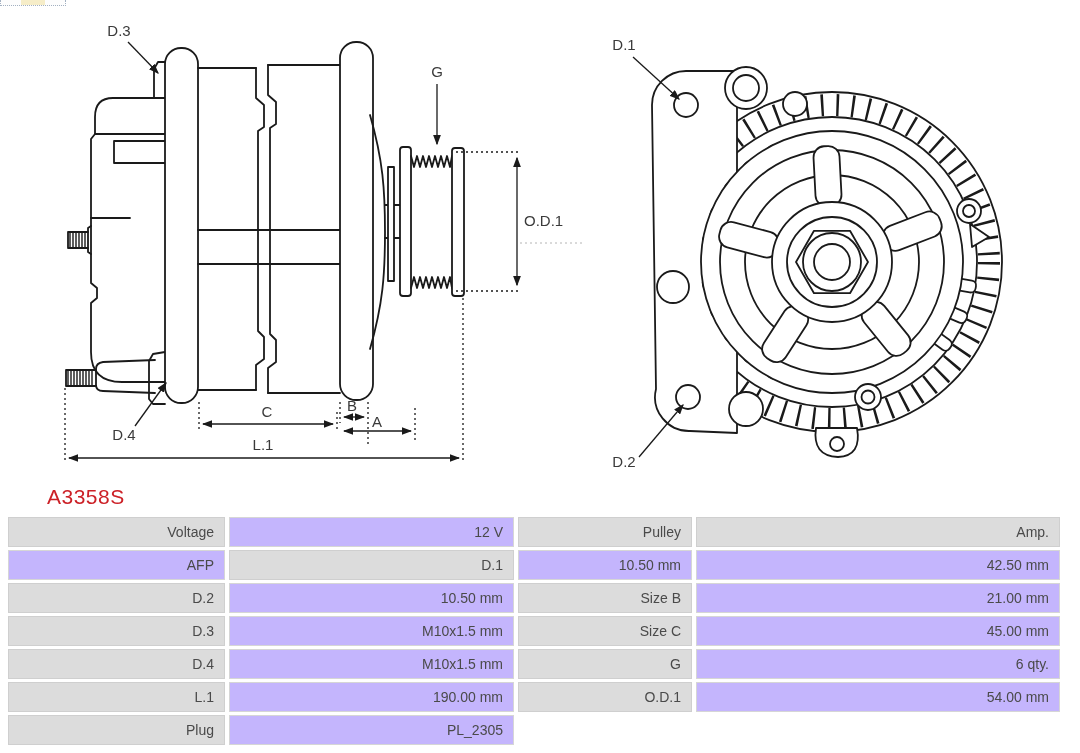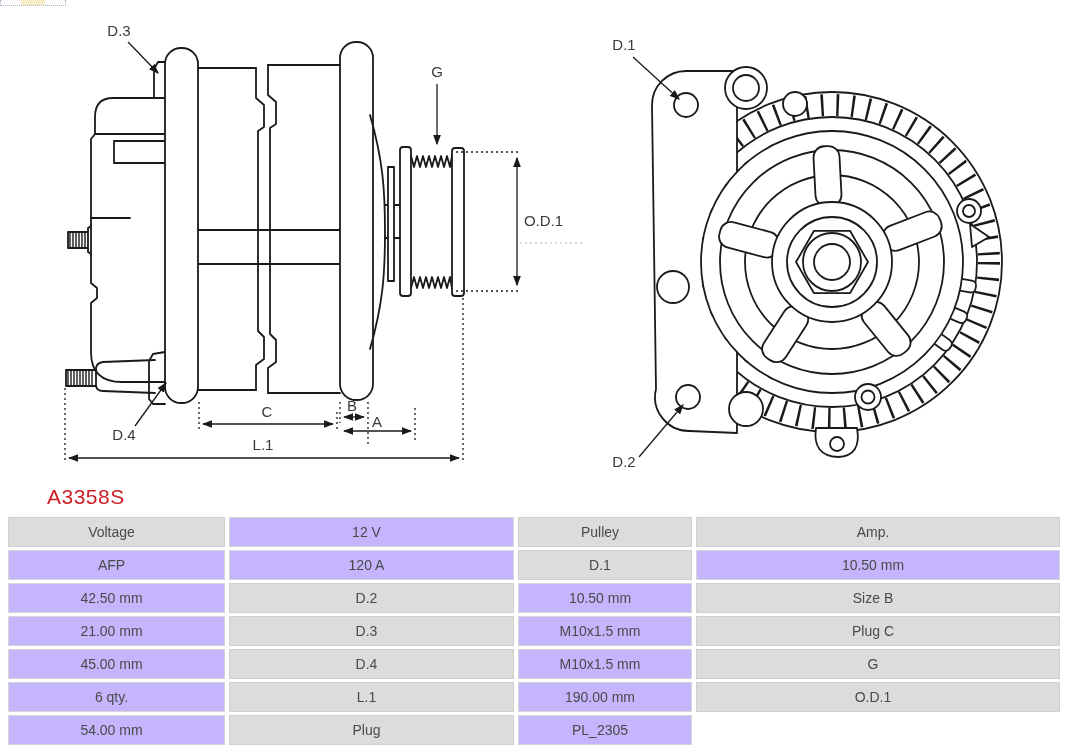"Voltage" .td { text-align: center -> right }
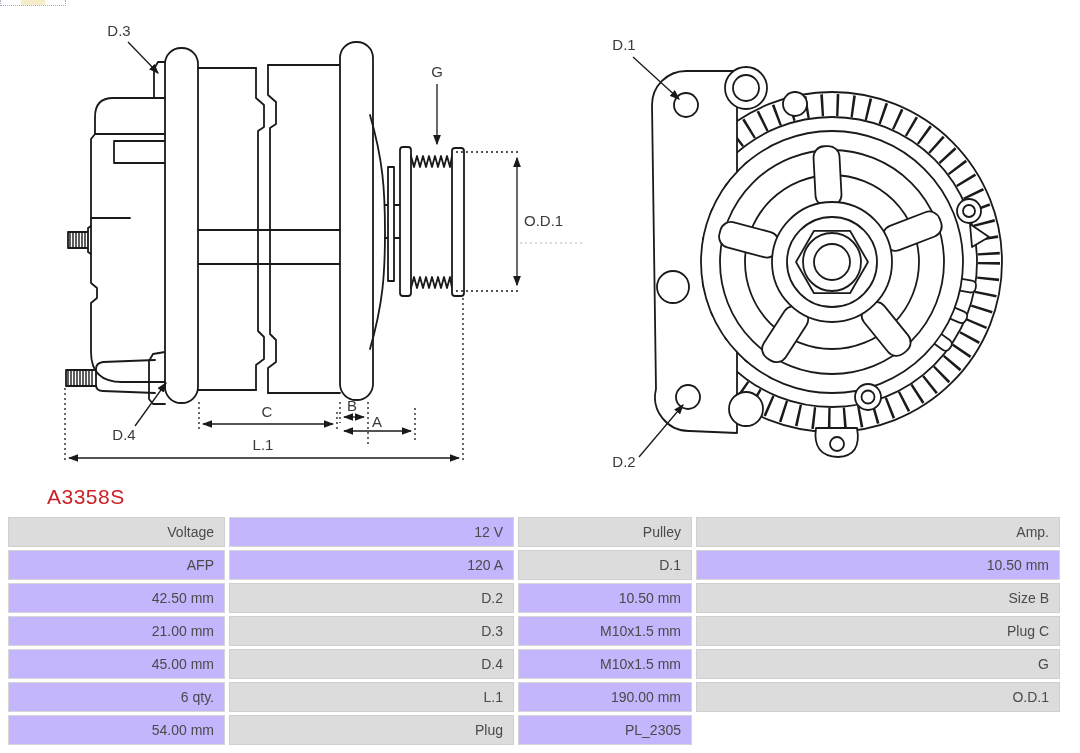"120 A" div.td { html: <div>120 A</div> -> none }
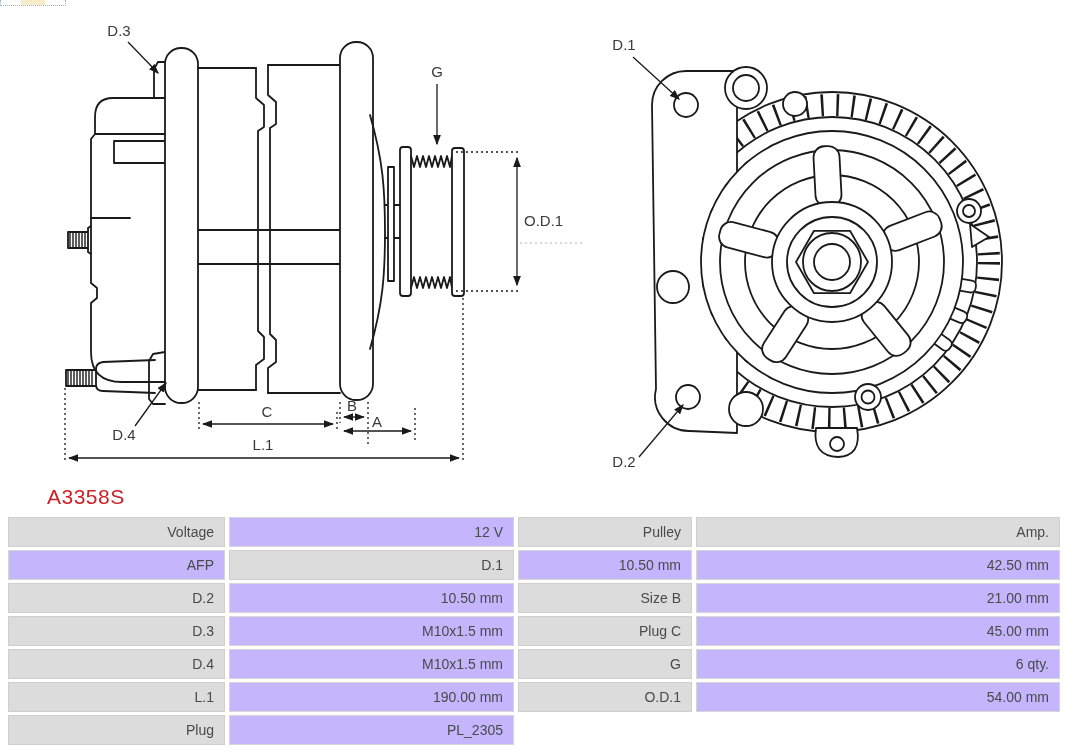"Plug C" div.td { text: Plug -> Size }
